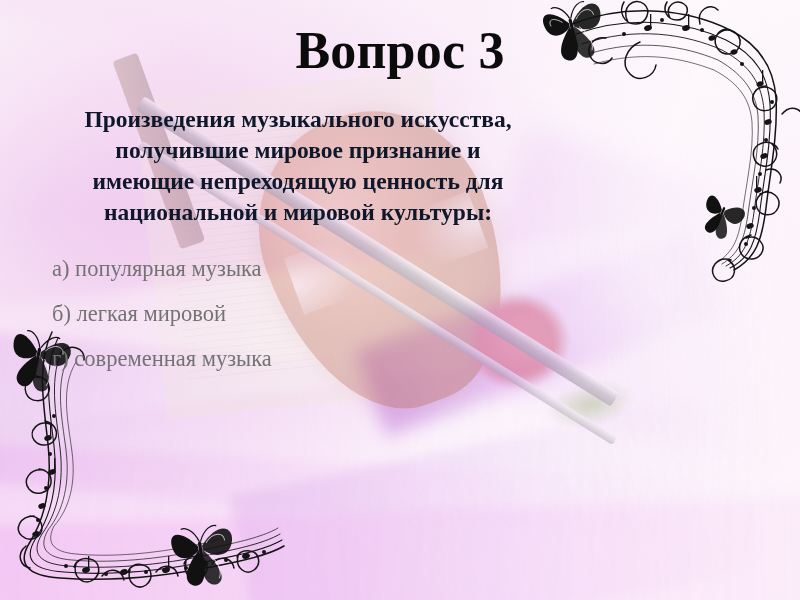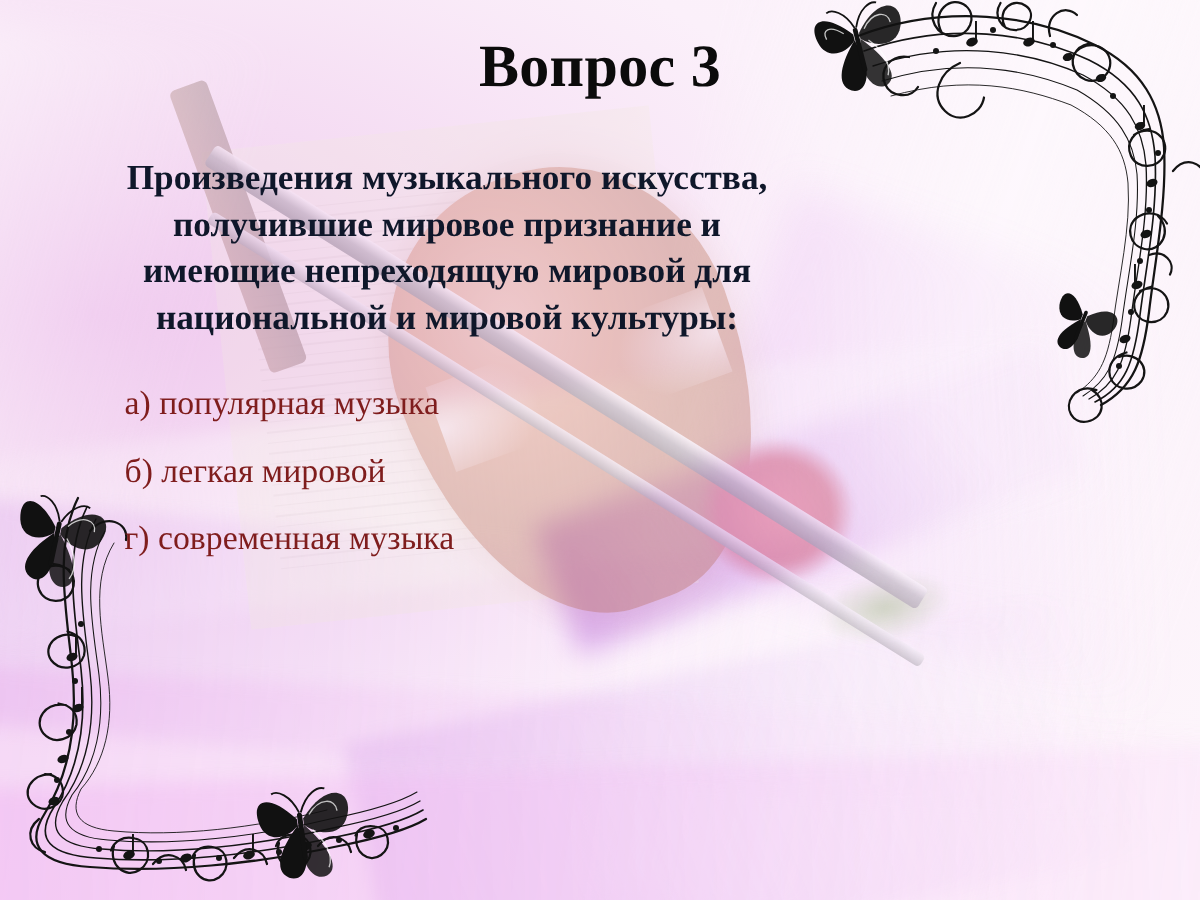"Вопрос 3" .title { font-size: 40px -> 52px }
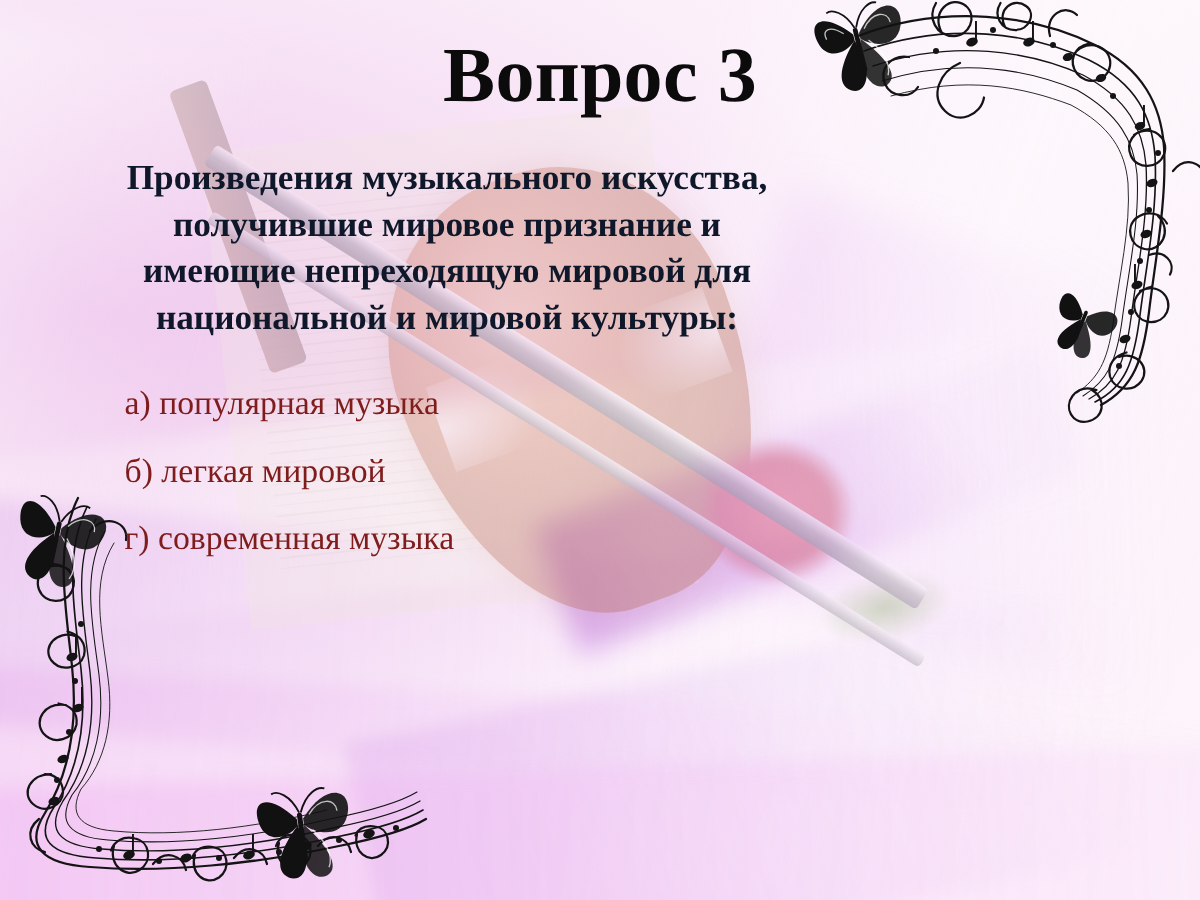"имеющие непреходящую мировой для" span.ln { text: мировой -> ценность }
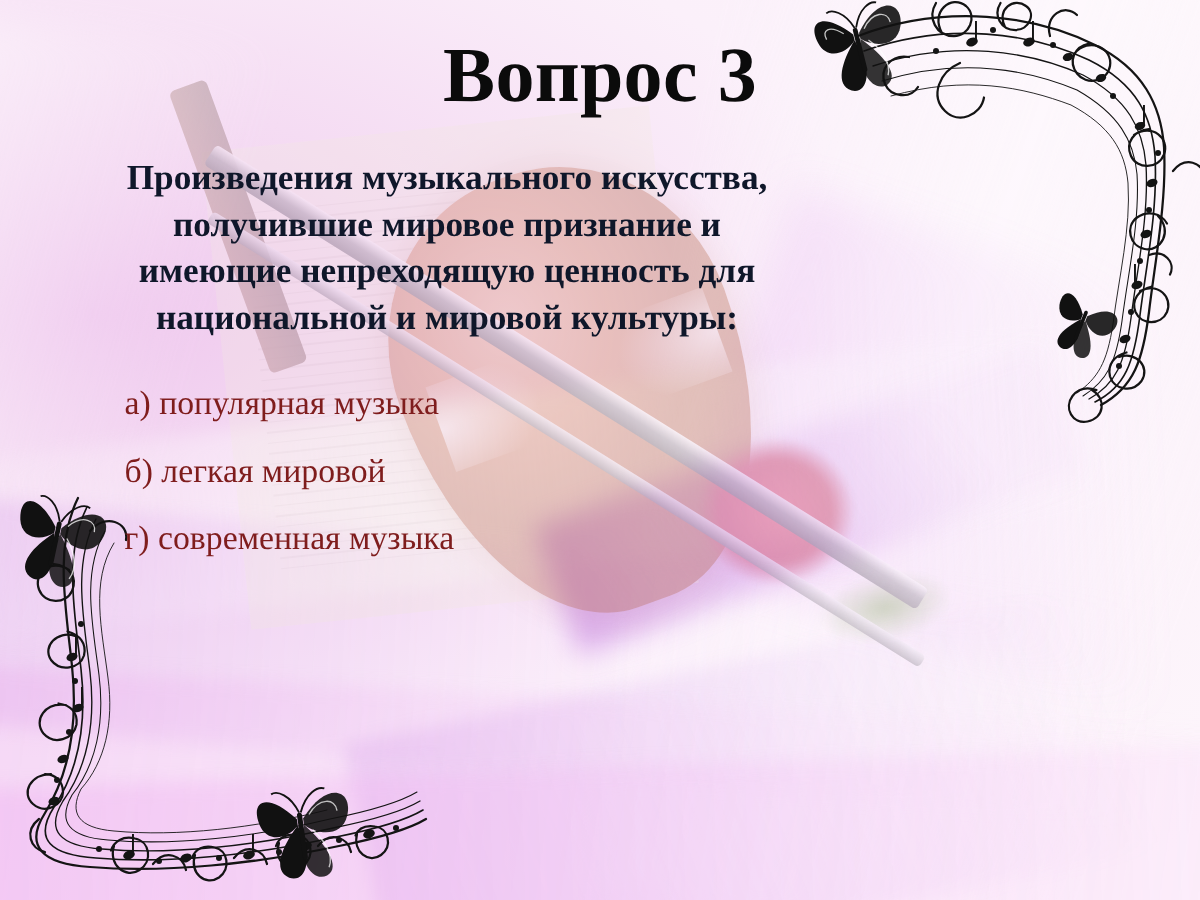"а) популярная музыка" .opt { color: #7f1d1d -> #737373; margin-left: 31px -> none }
